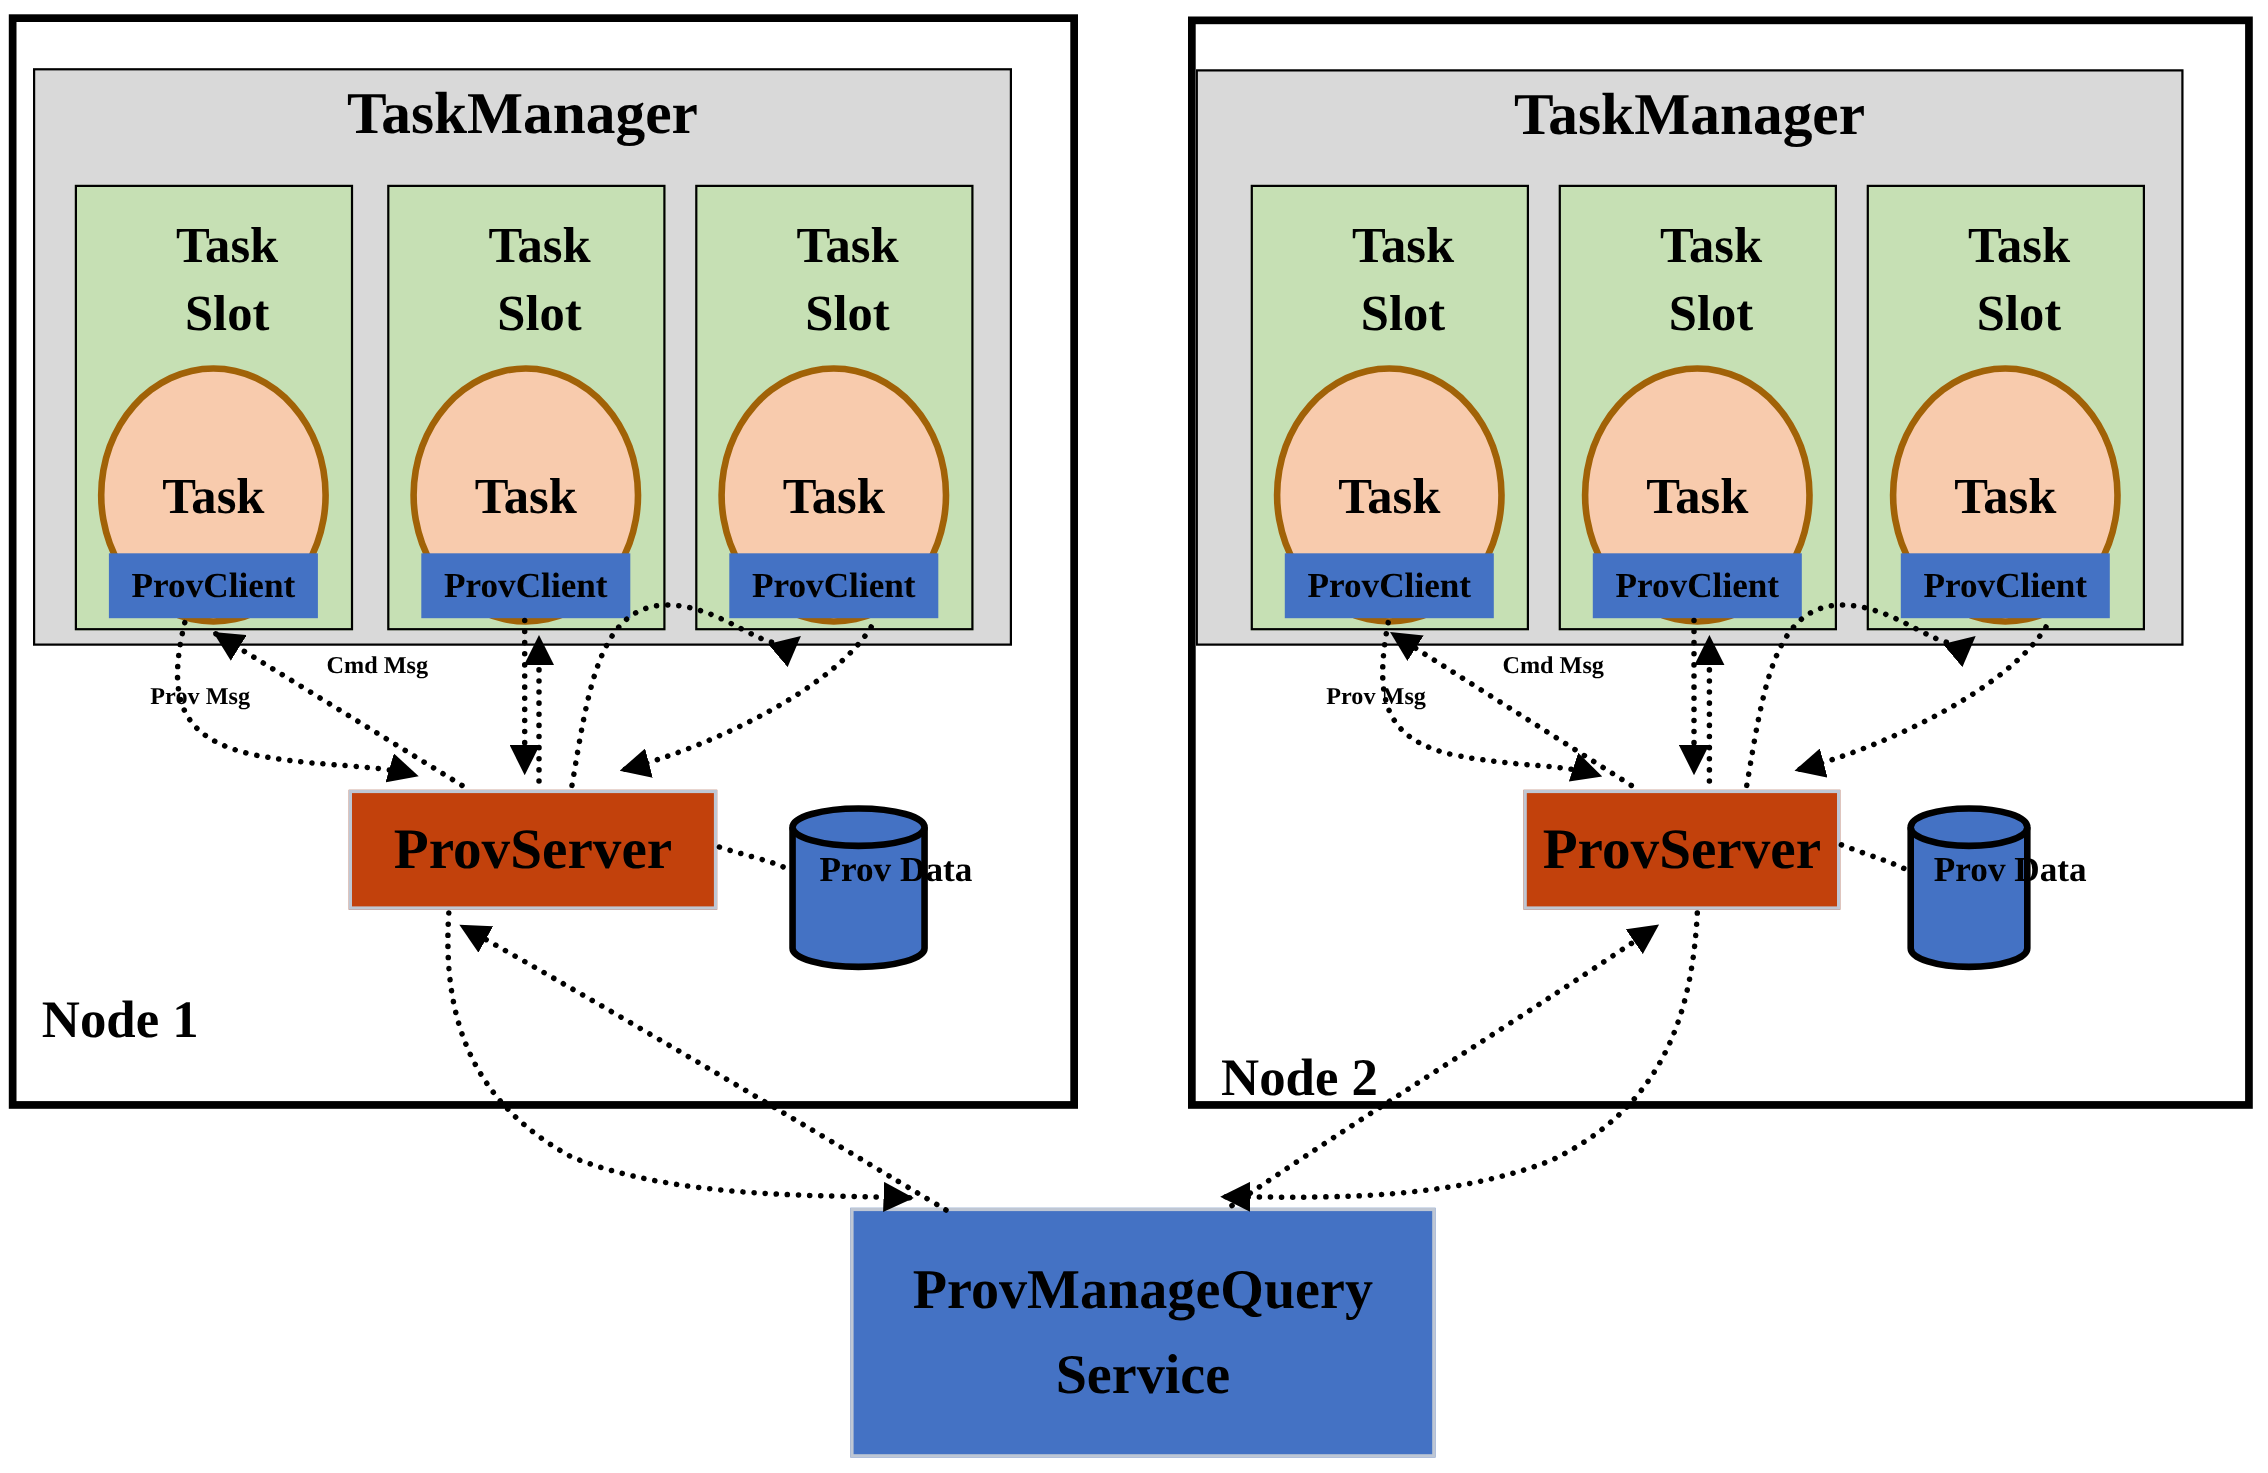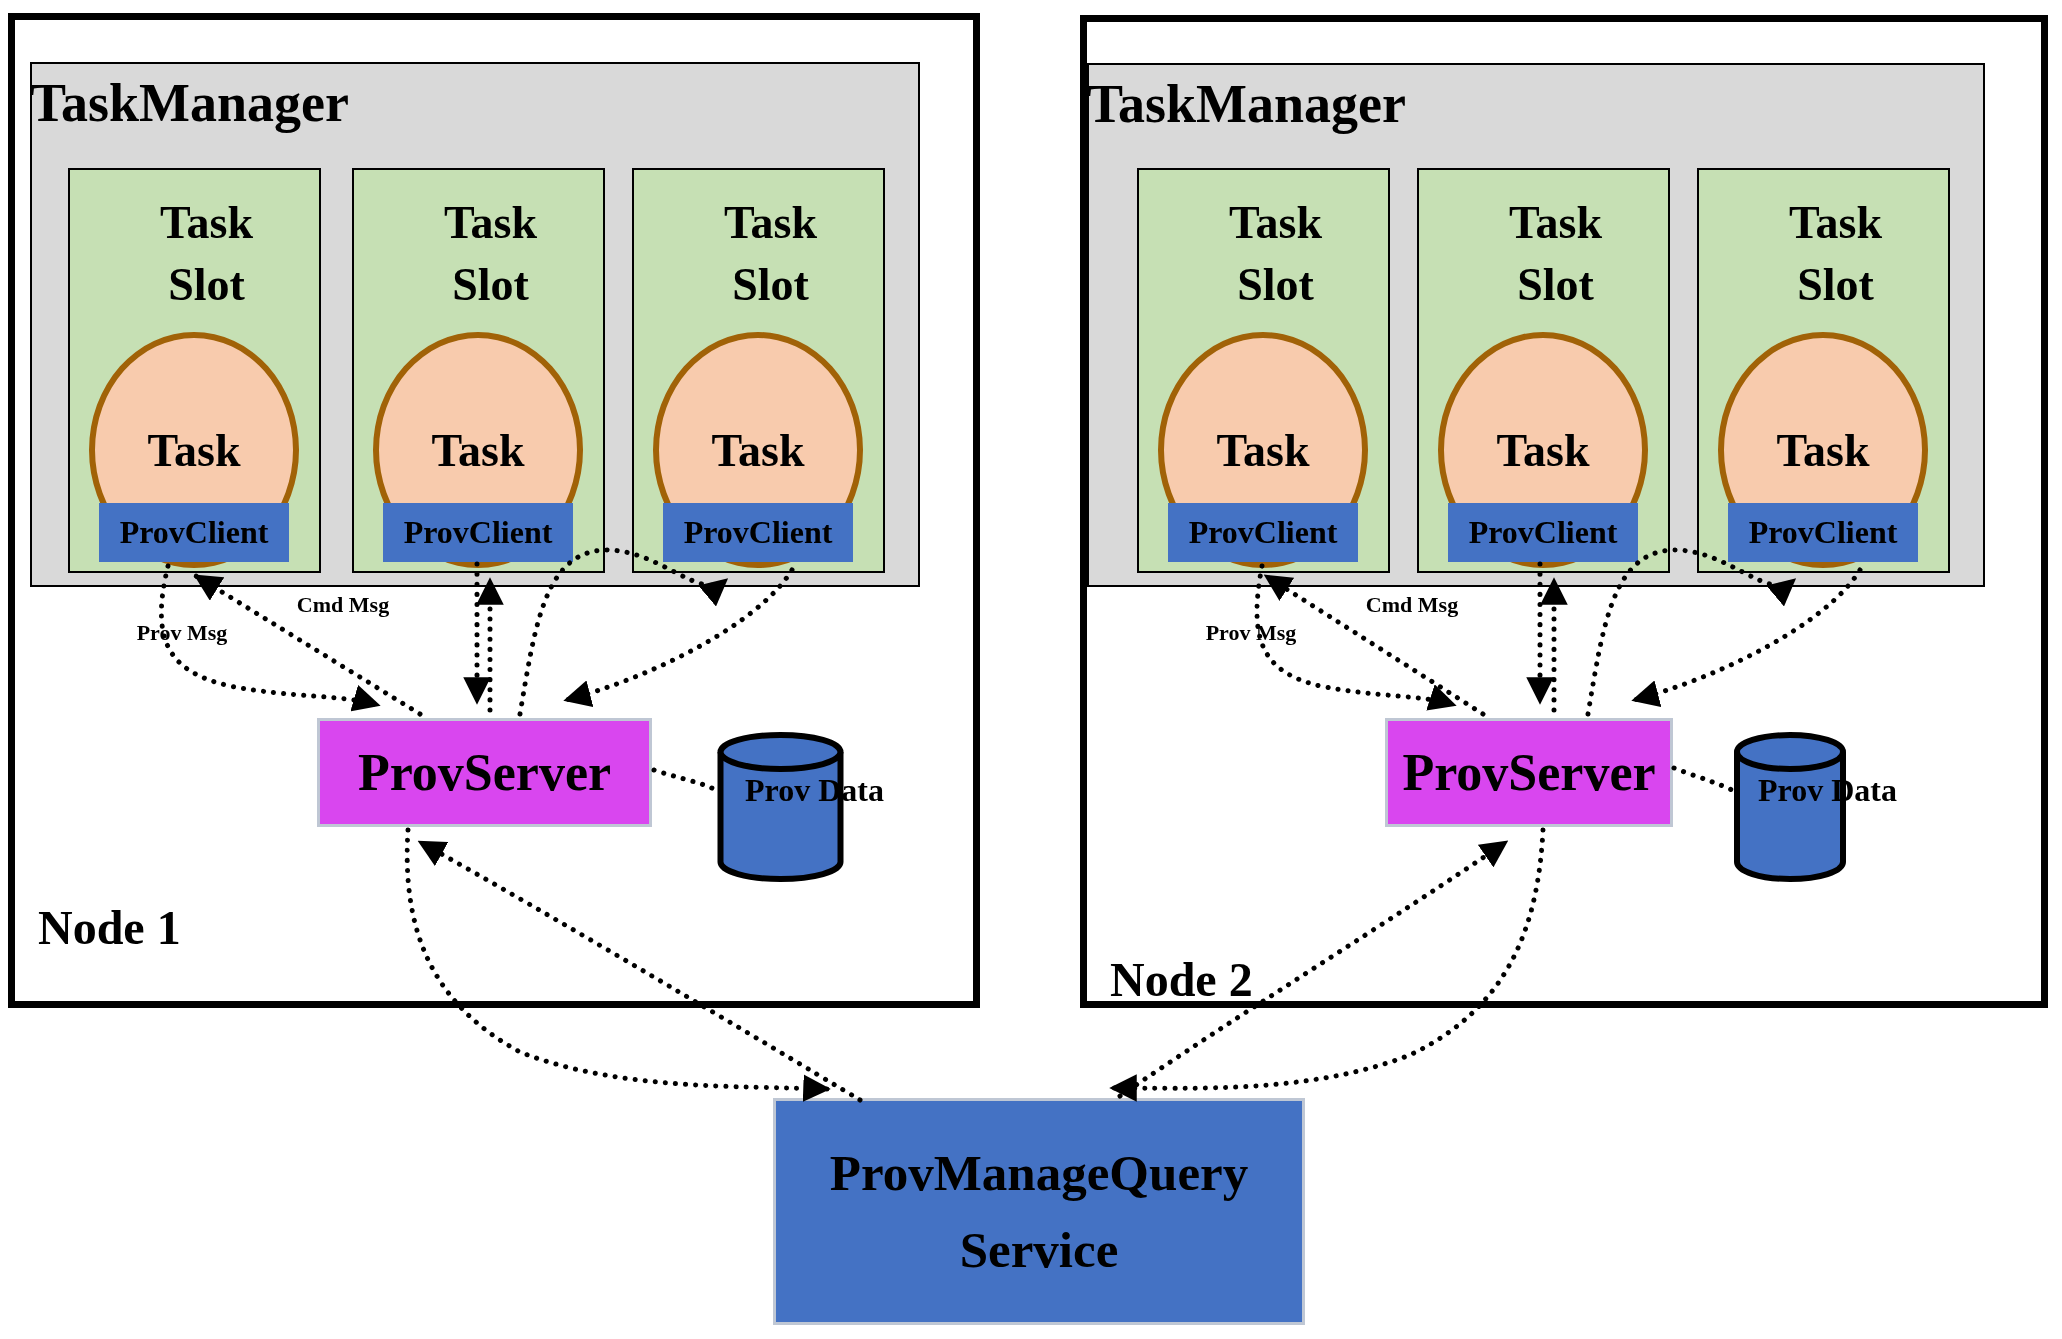"TaskManager" .tm-title { text-align: none -> center }
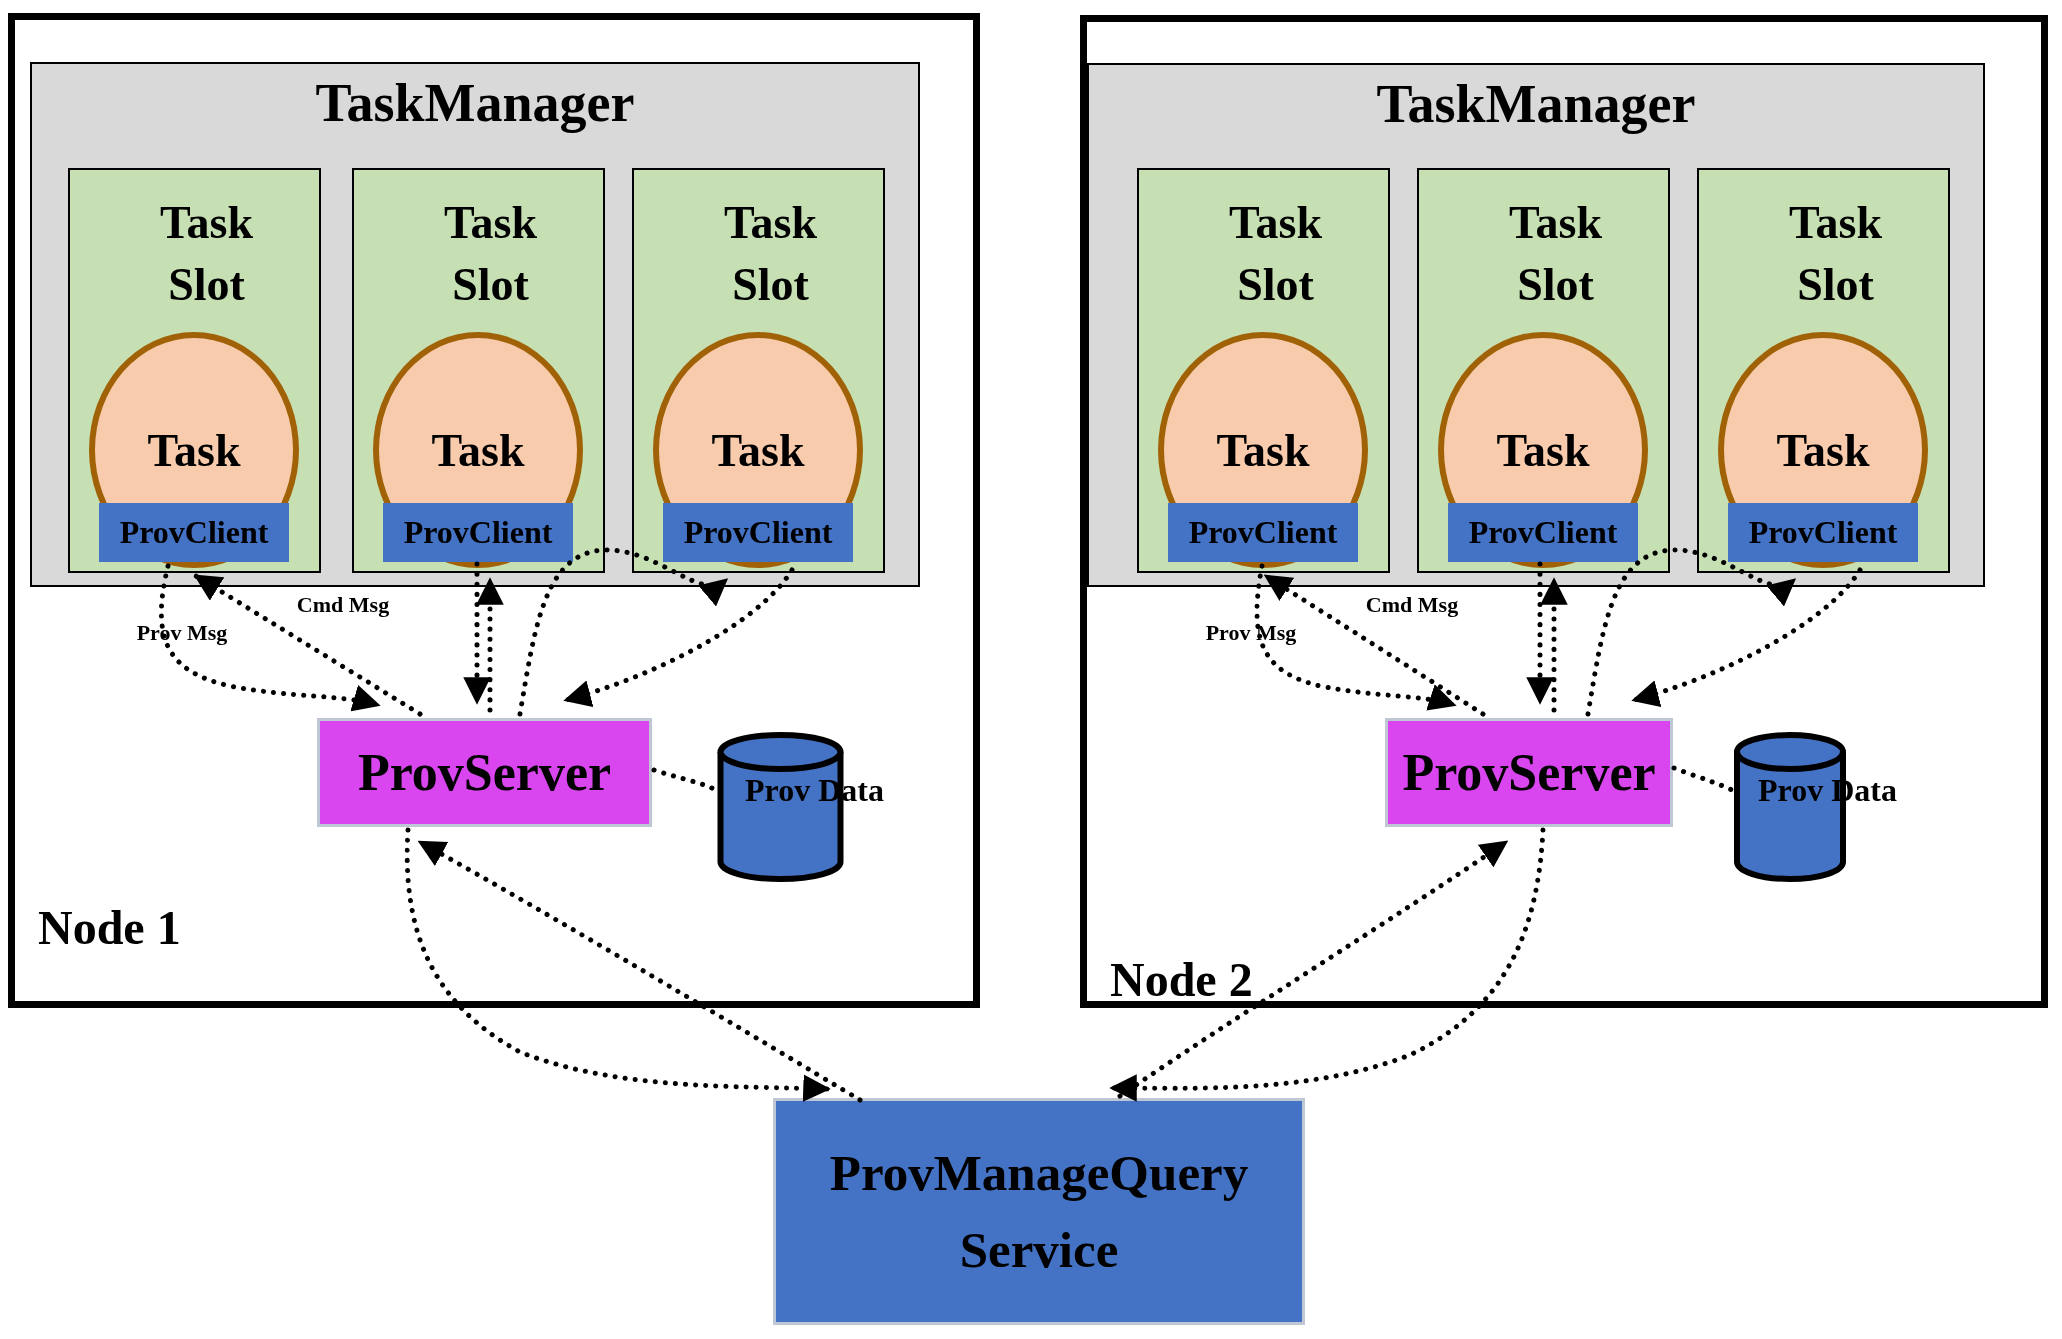"ProvServer" .provserver { background: #d946ef -> #c2410c }
